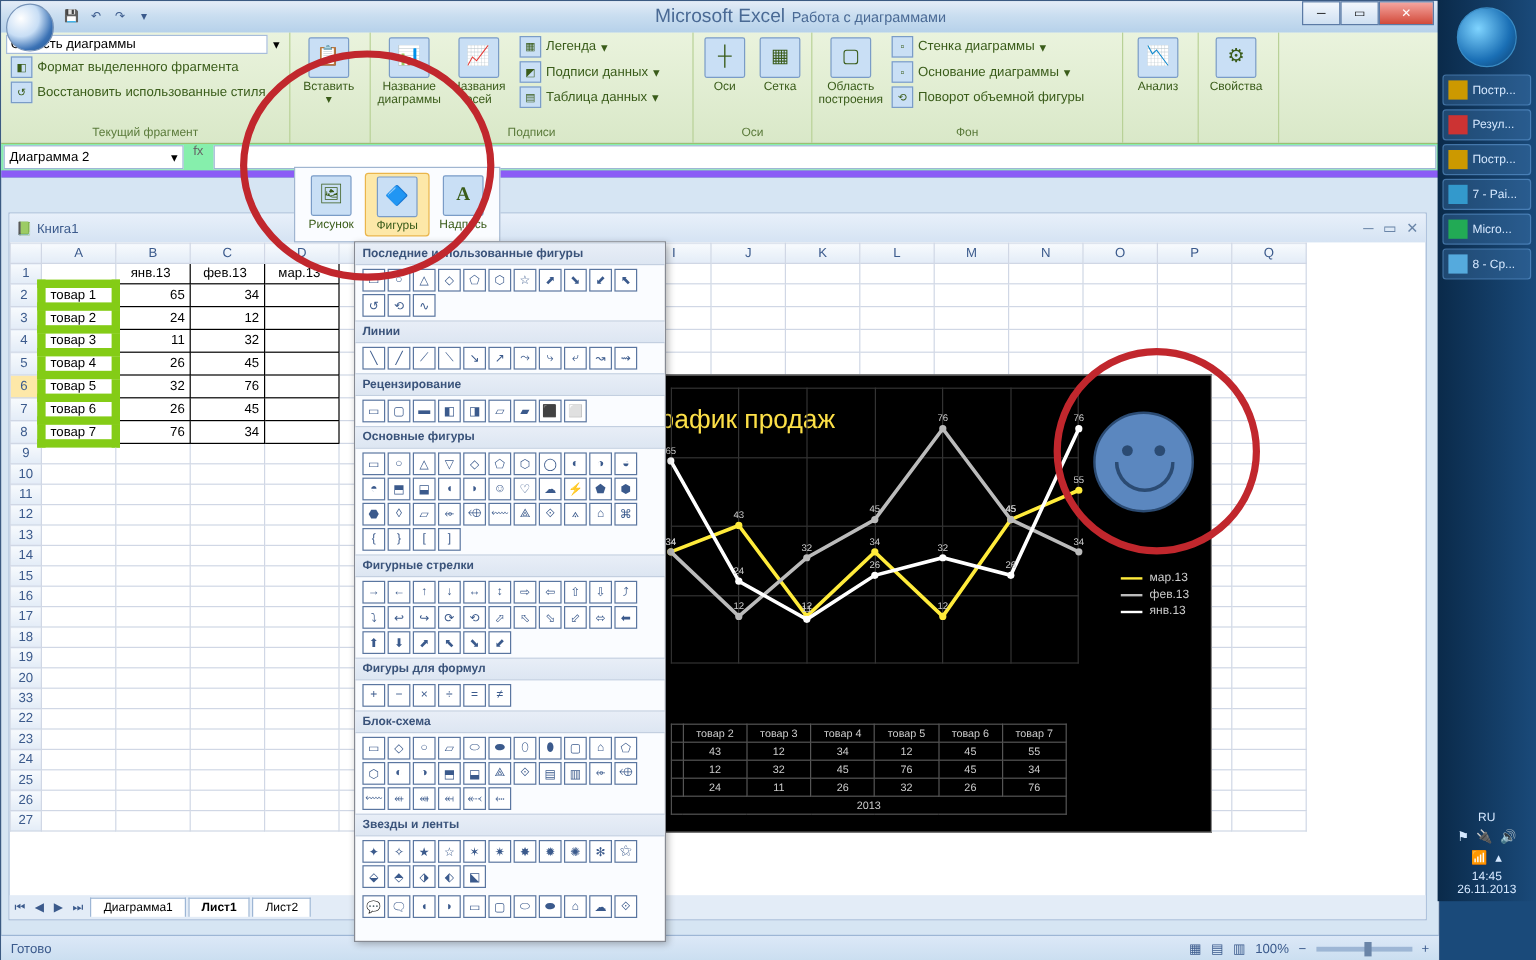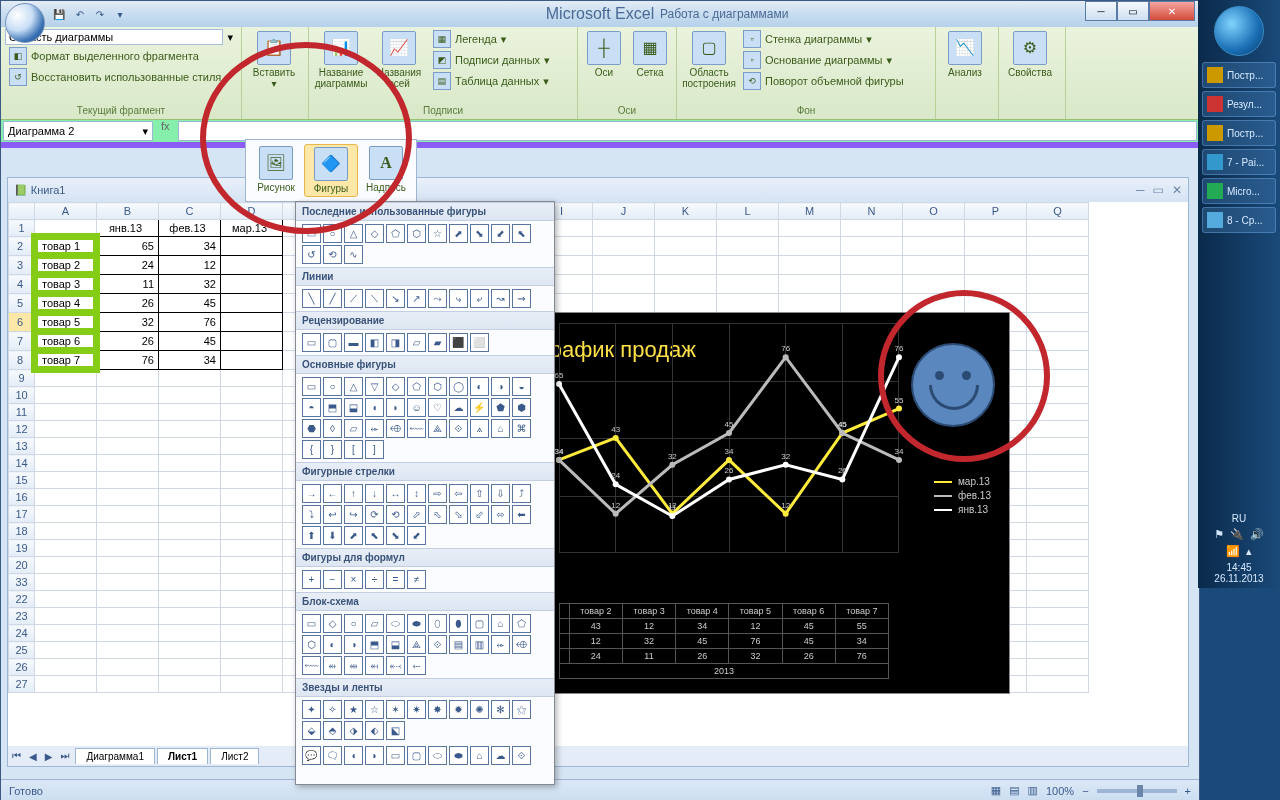"Постр..." .taskbar { height: 588px -> 751px }
